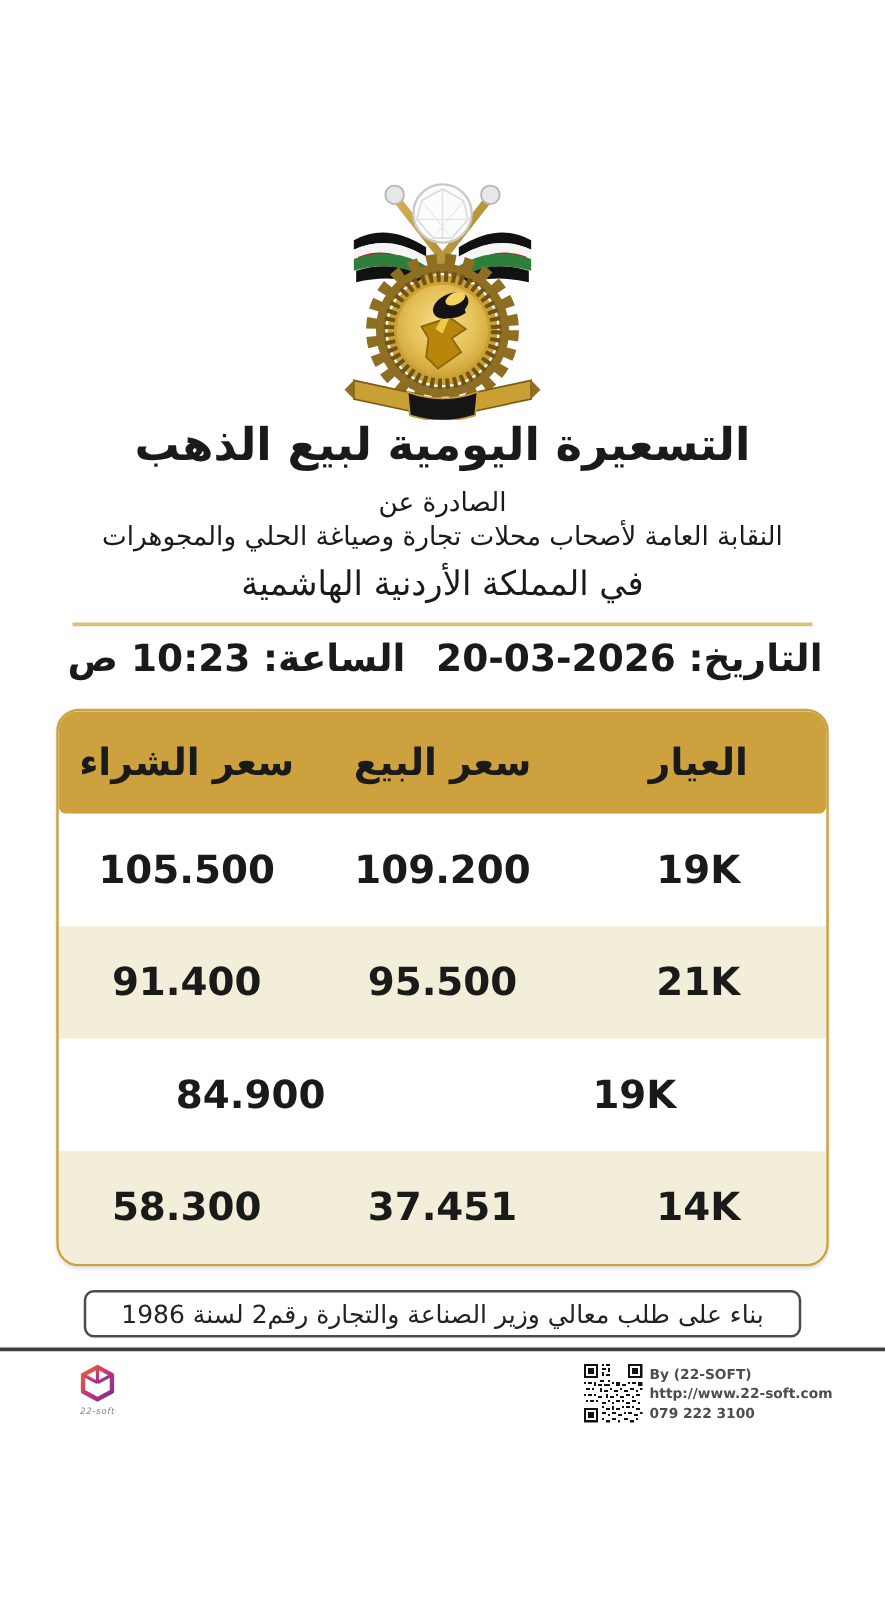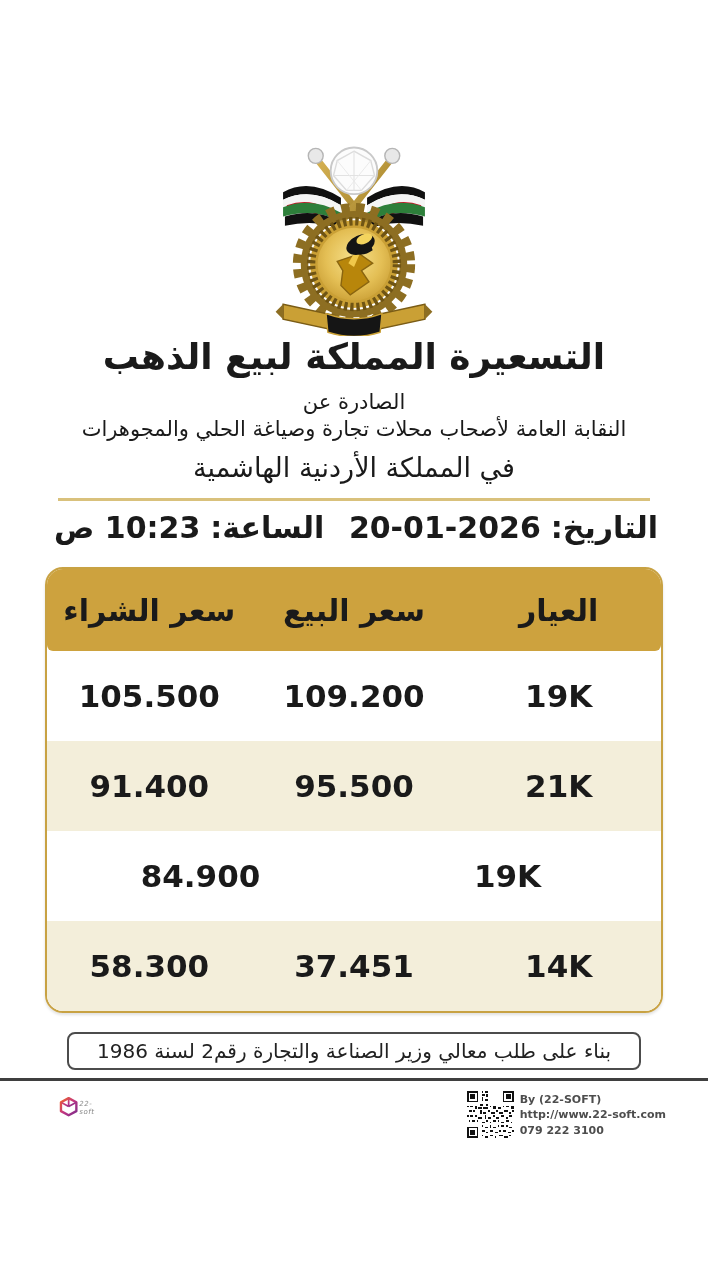"التسعيرة المملكة لبيع الذهب" div.title { text: المملكة -> اليومية }
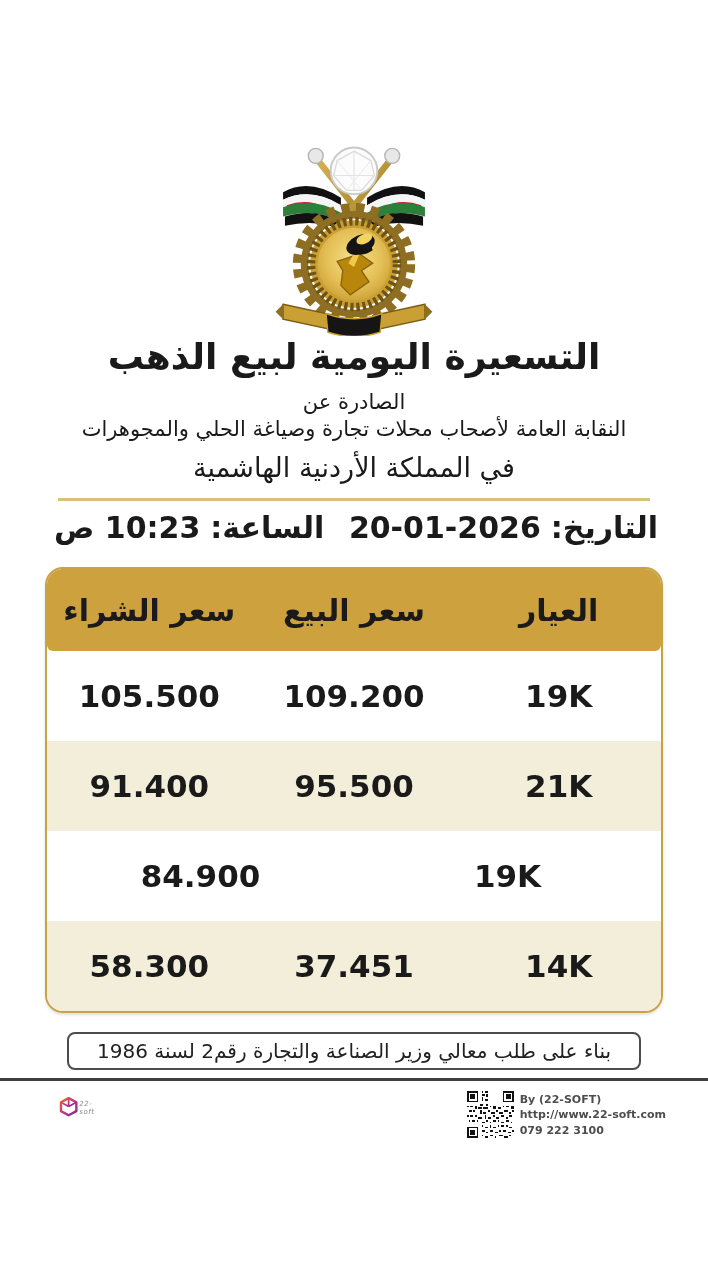"20-01-2026" span { text: 20-01-2026 -> 20-03-2026 }
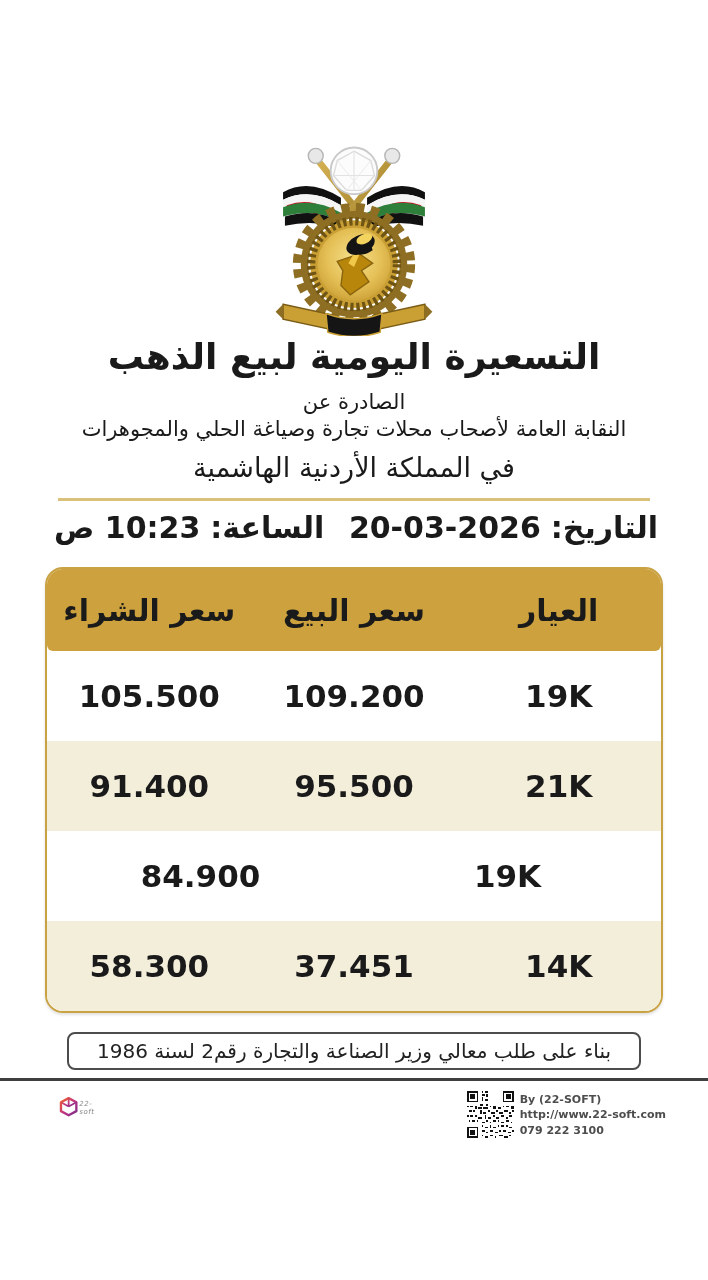"22-soft" .brand { flex-direction: none -> column }
